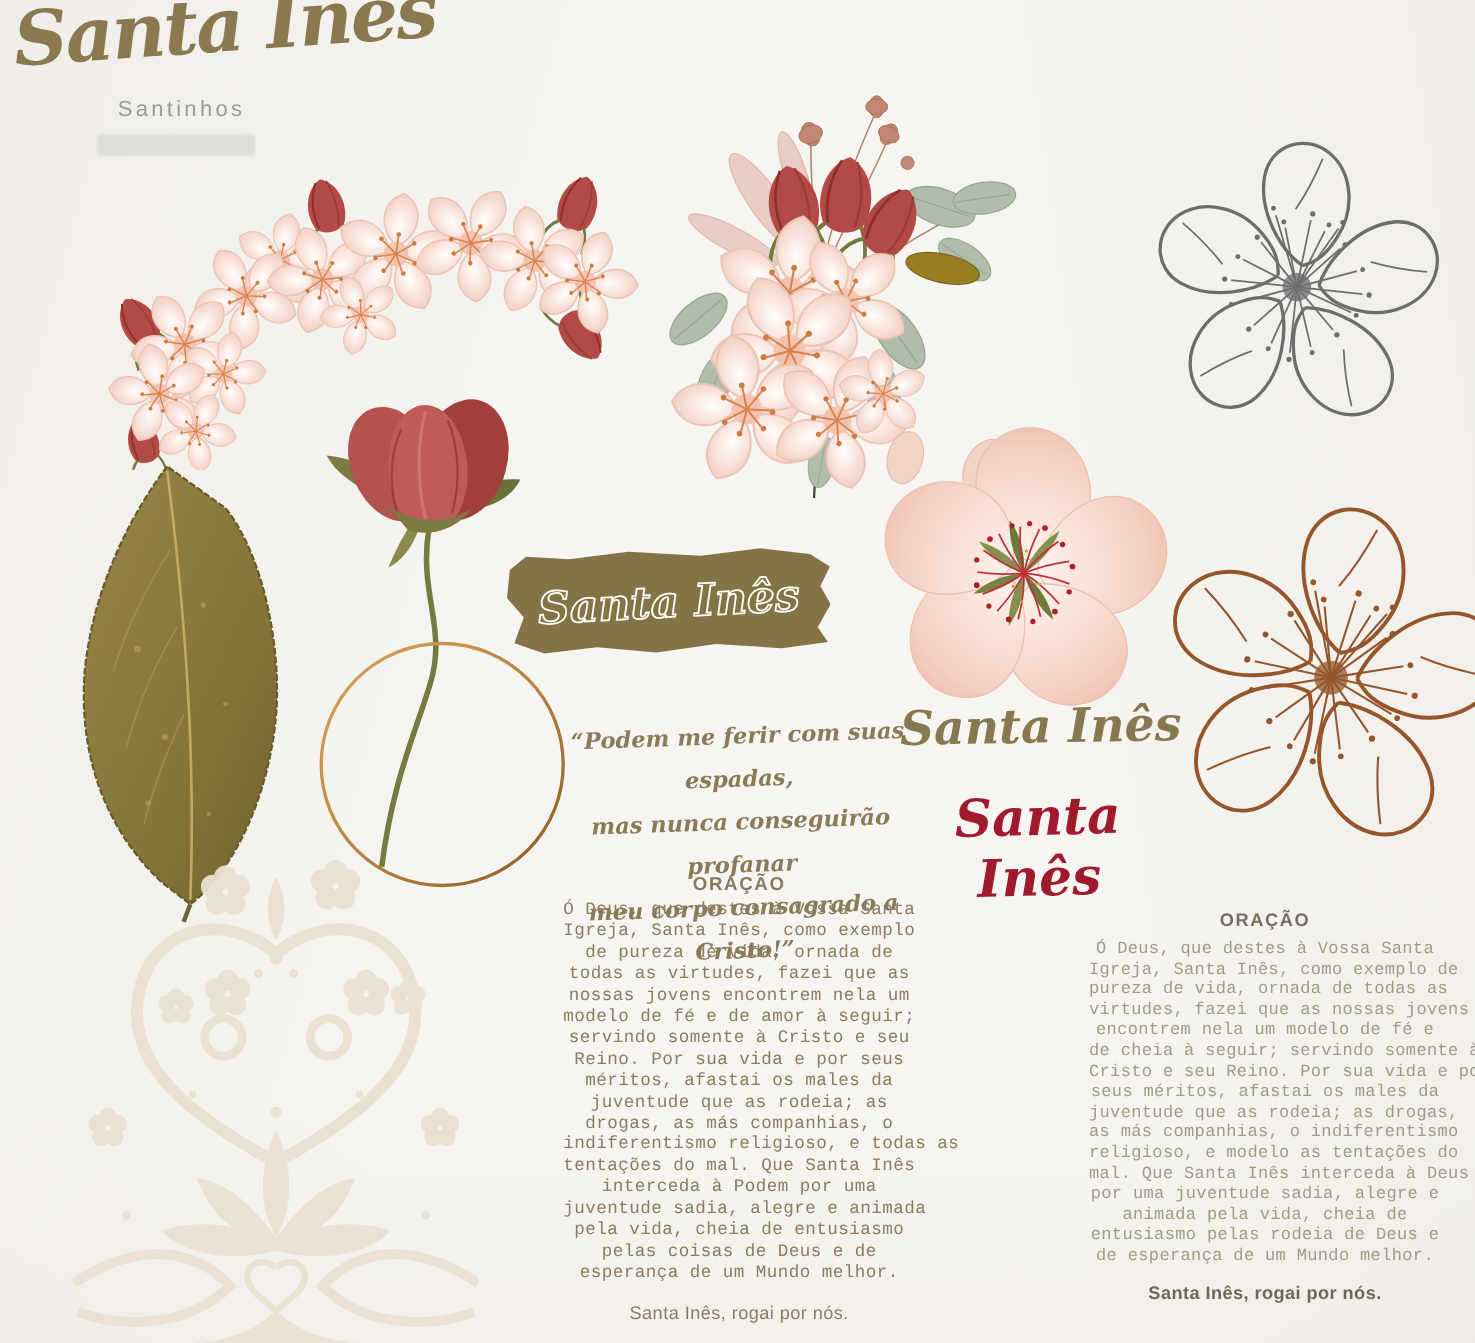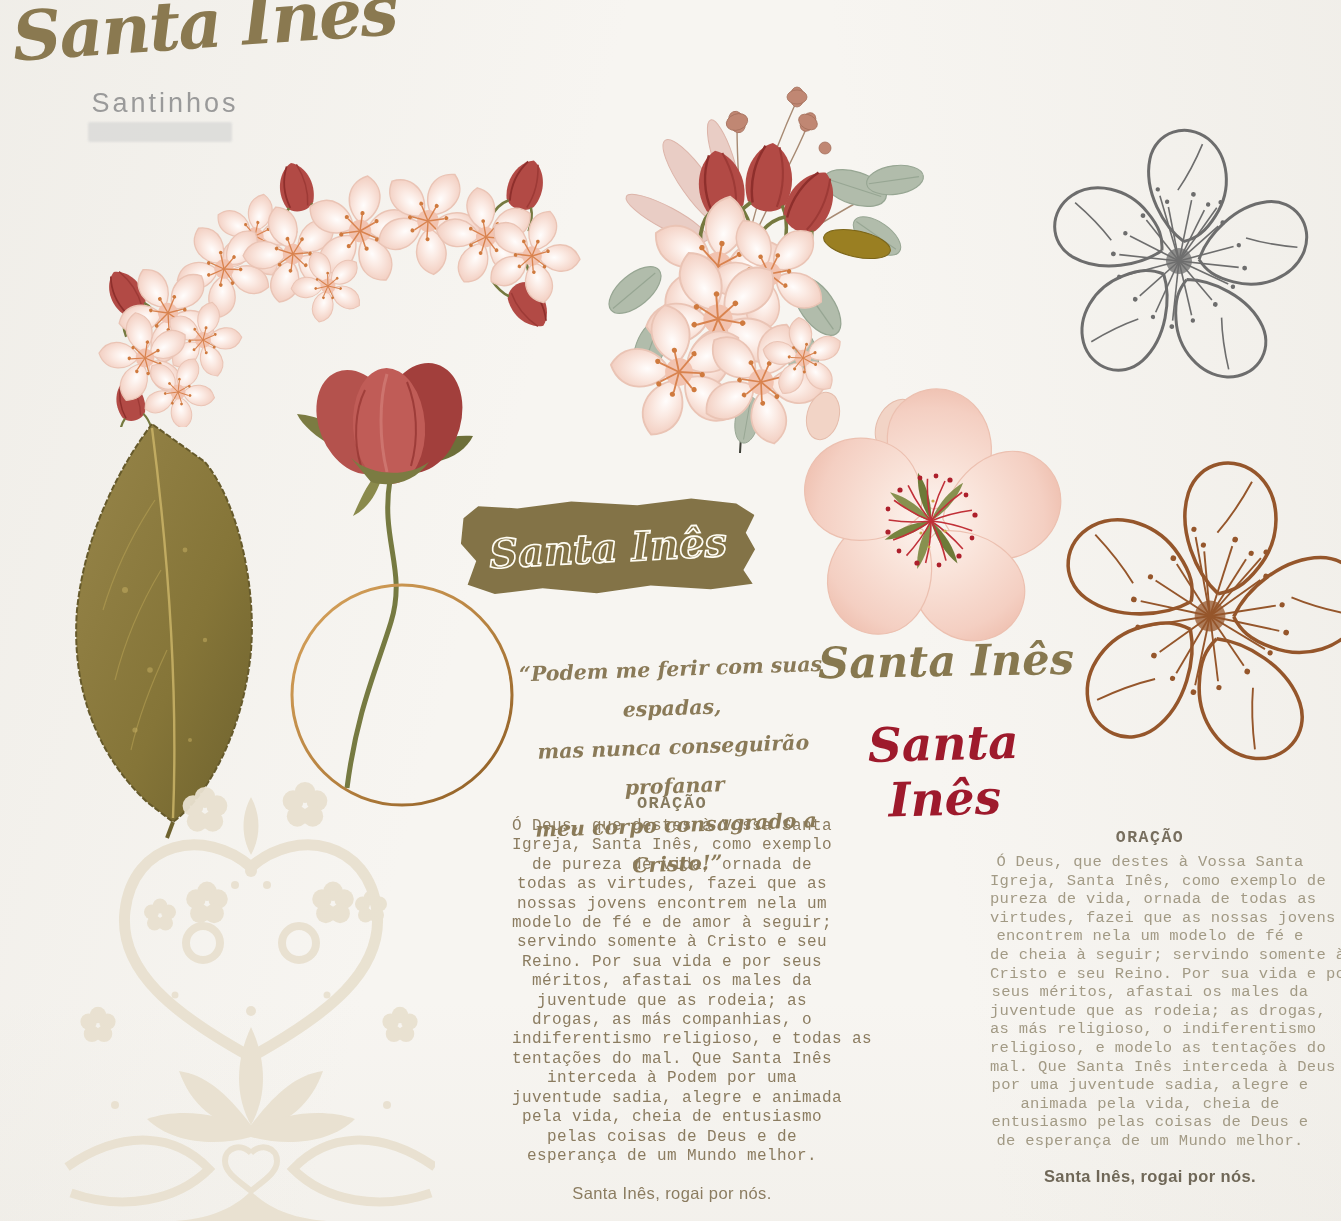"Santinhos" .subtitle { font-size: 27px -> 20px }
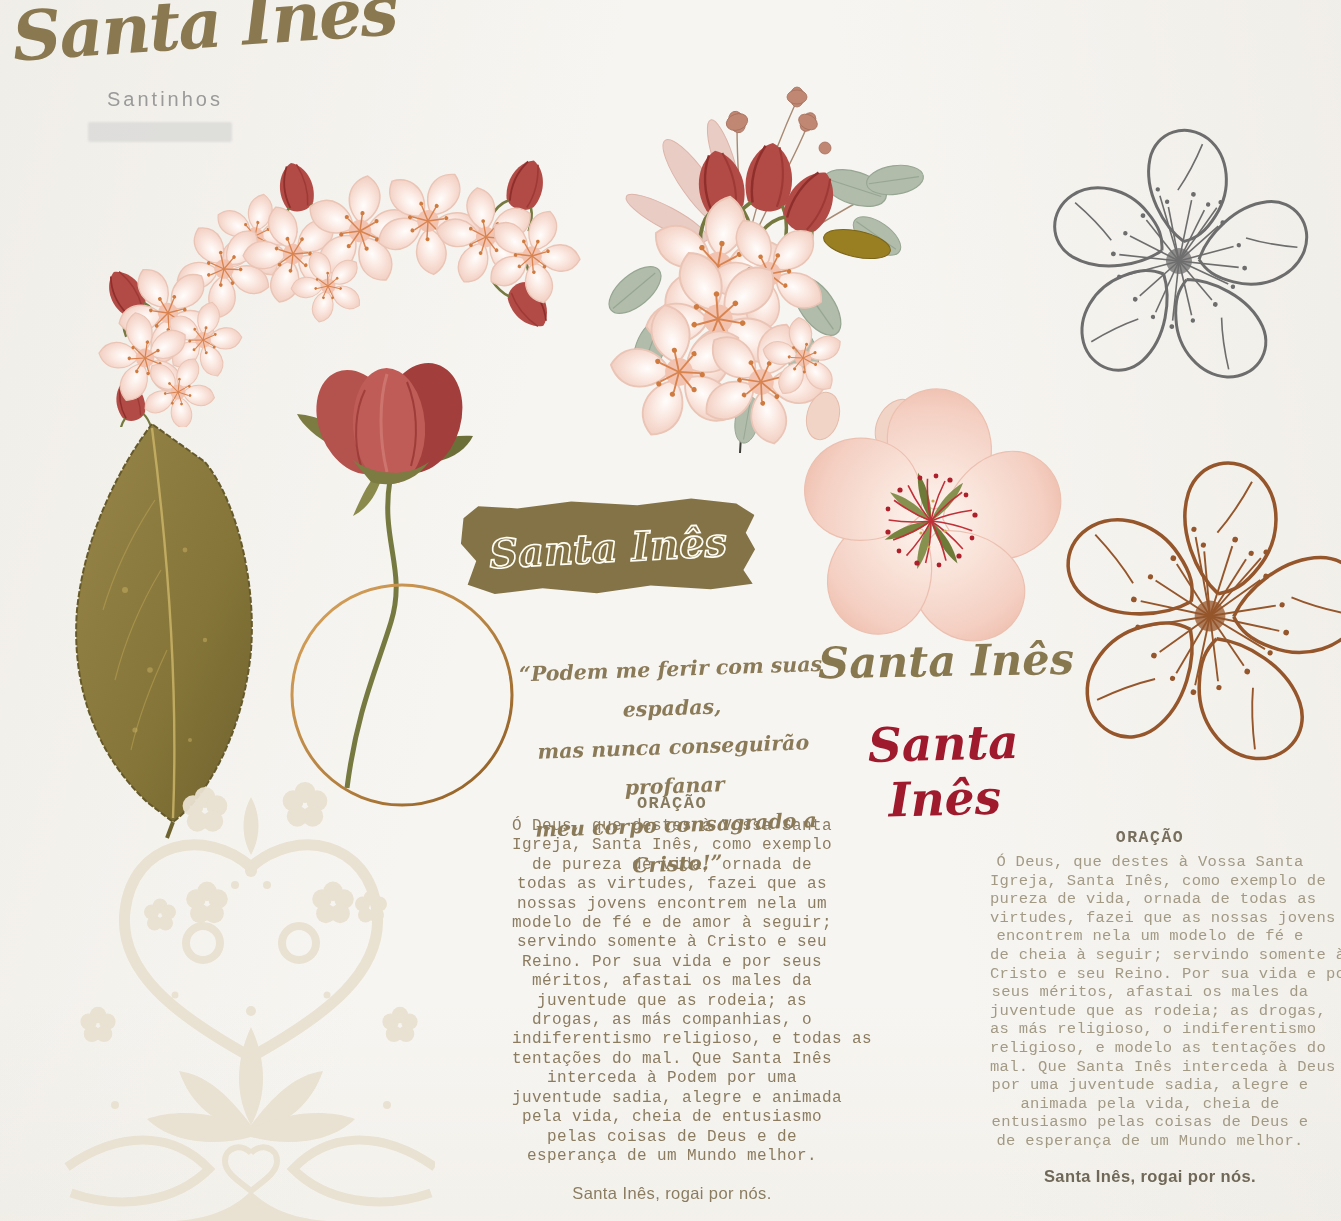"ORAÇÃO" .prayer .heading { font-family: Liberation Mono, monospace -> none }
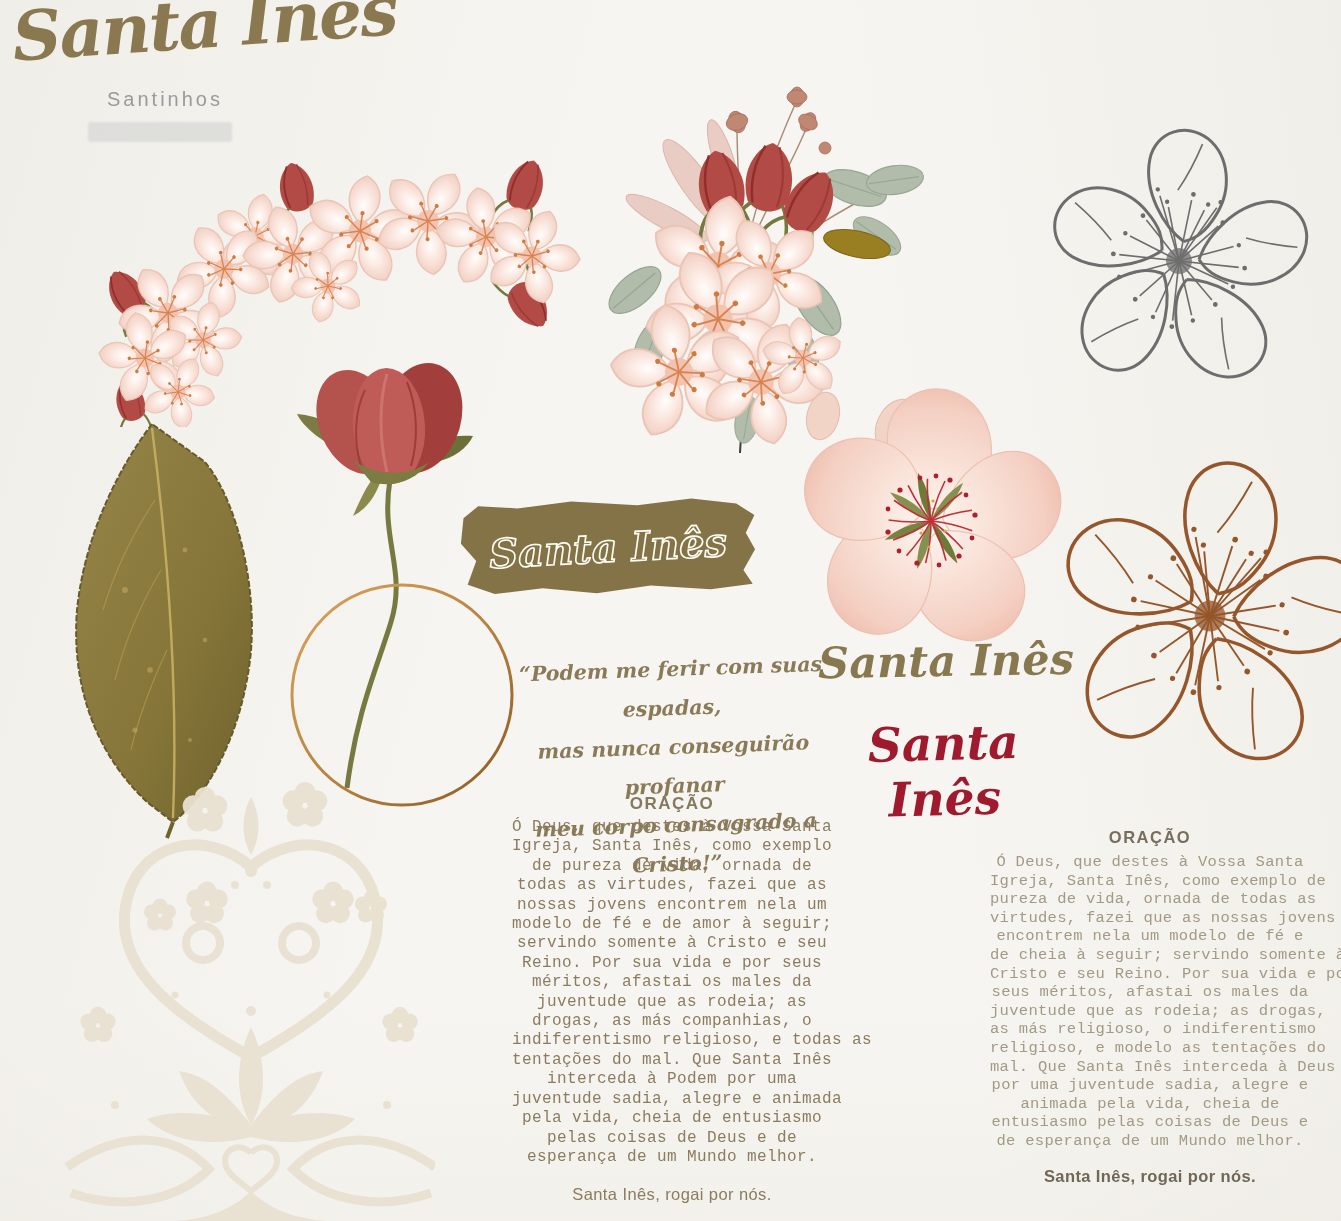"as más religioso, o indiferentismo" div.tline { text: religioso -> companhias }
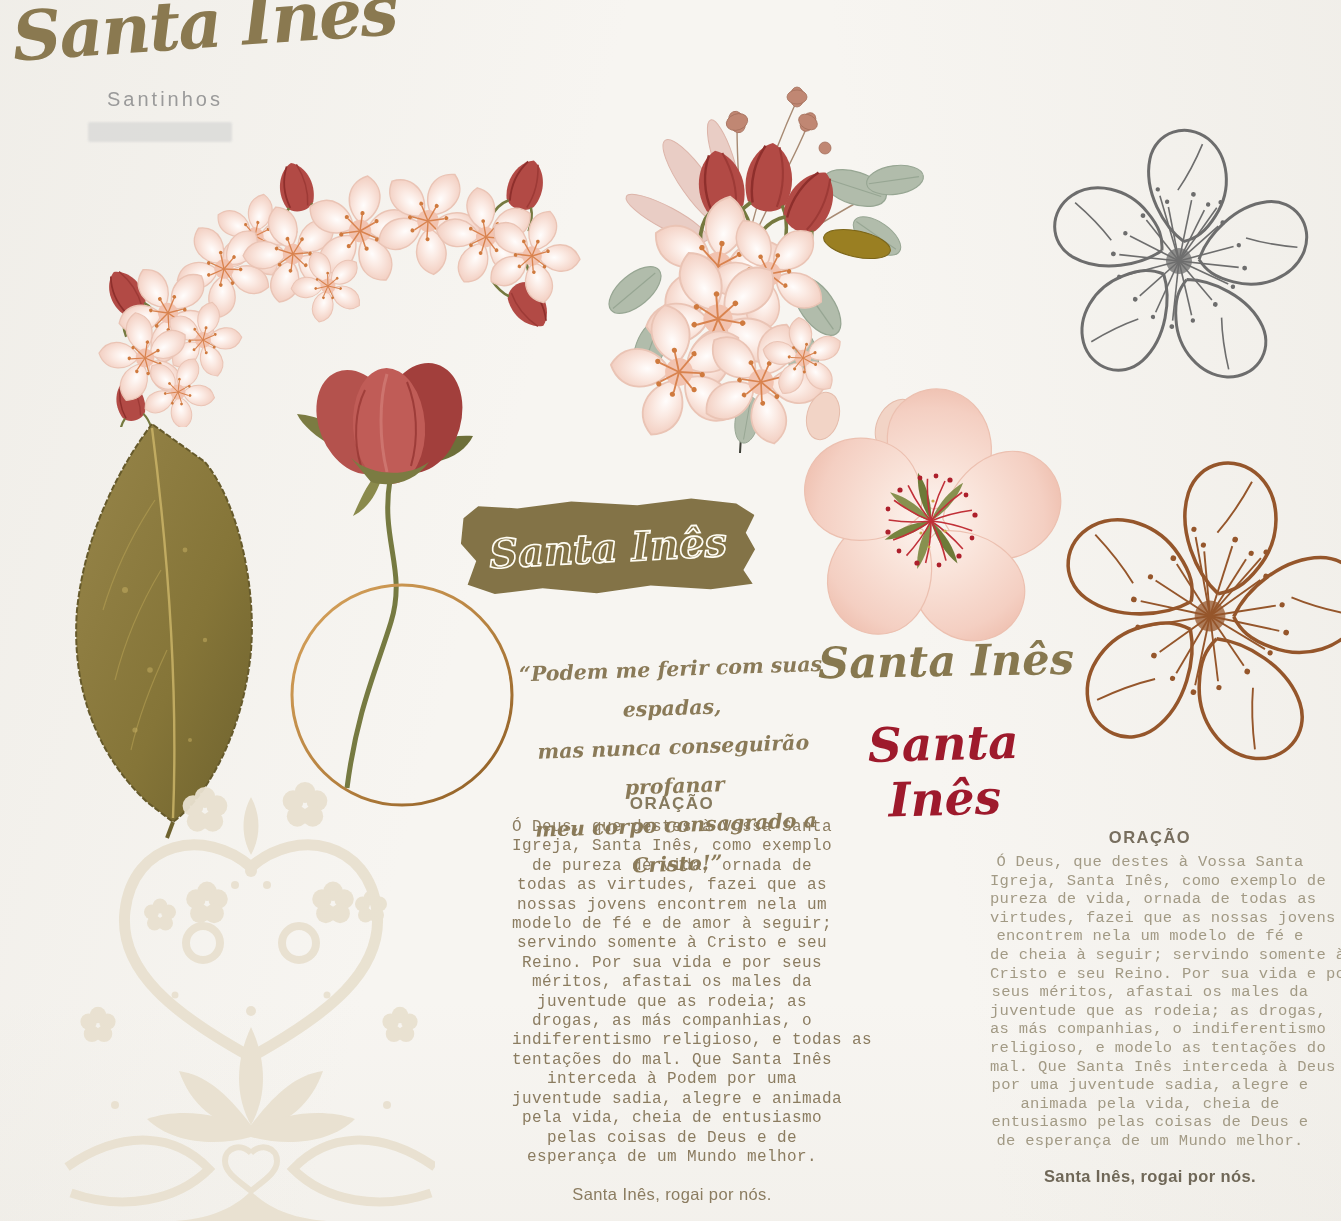"entusiasmo pelas coisas de Deus" div.tline { text: coisas -> rodeia }
